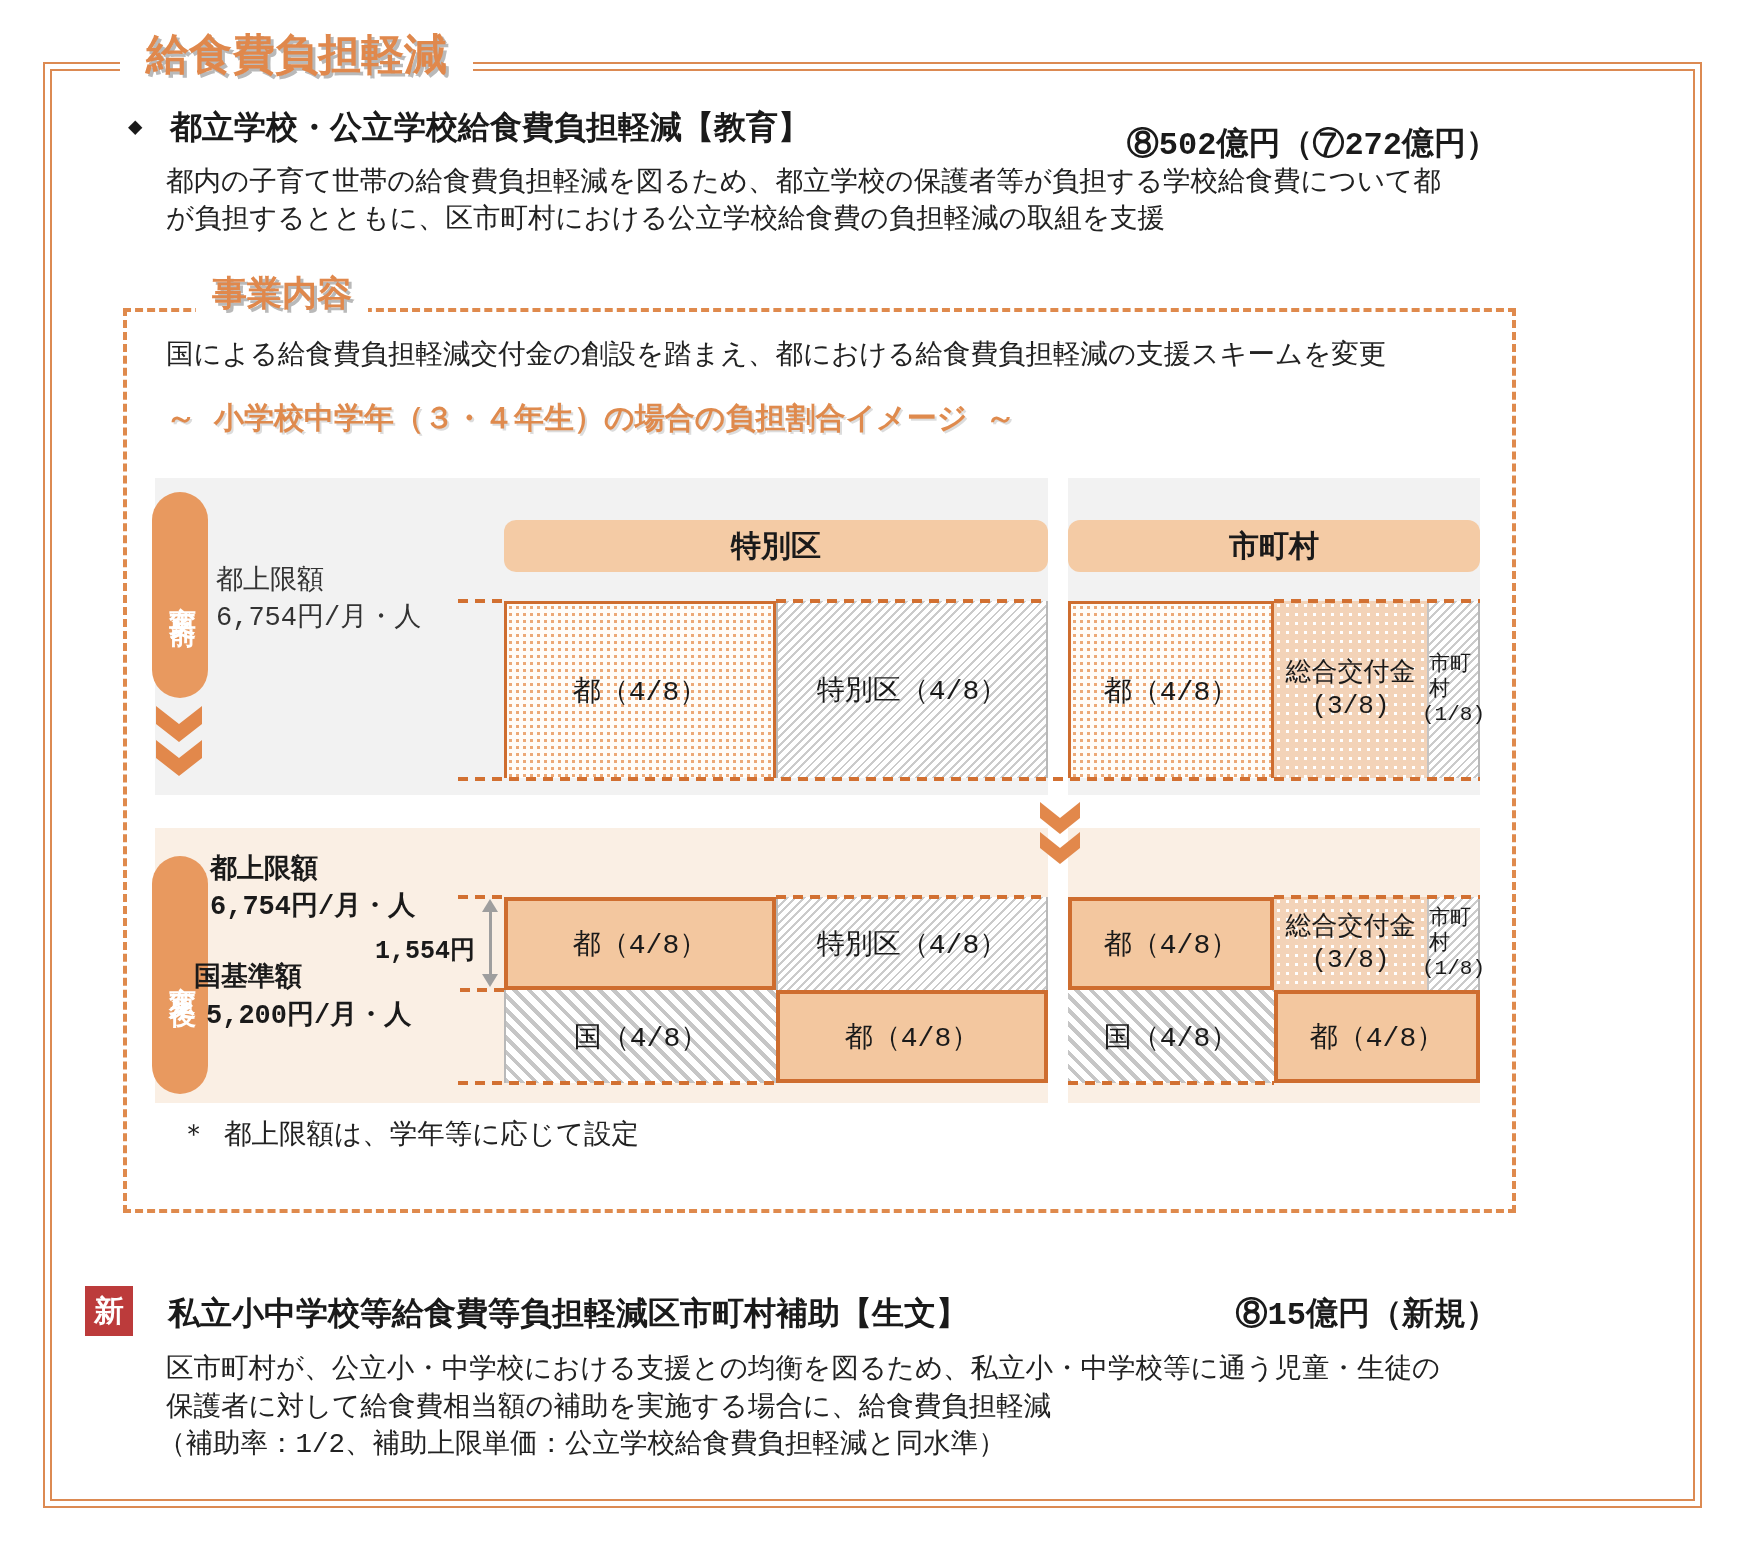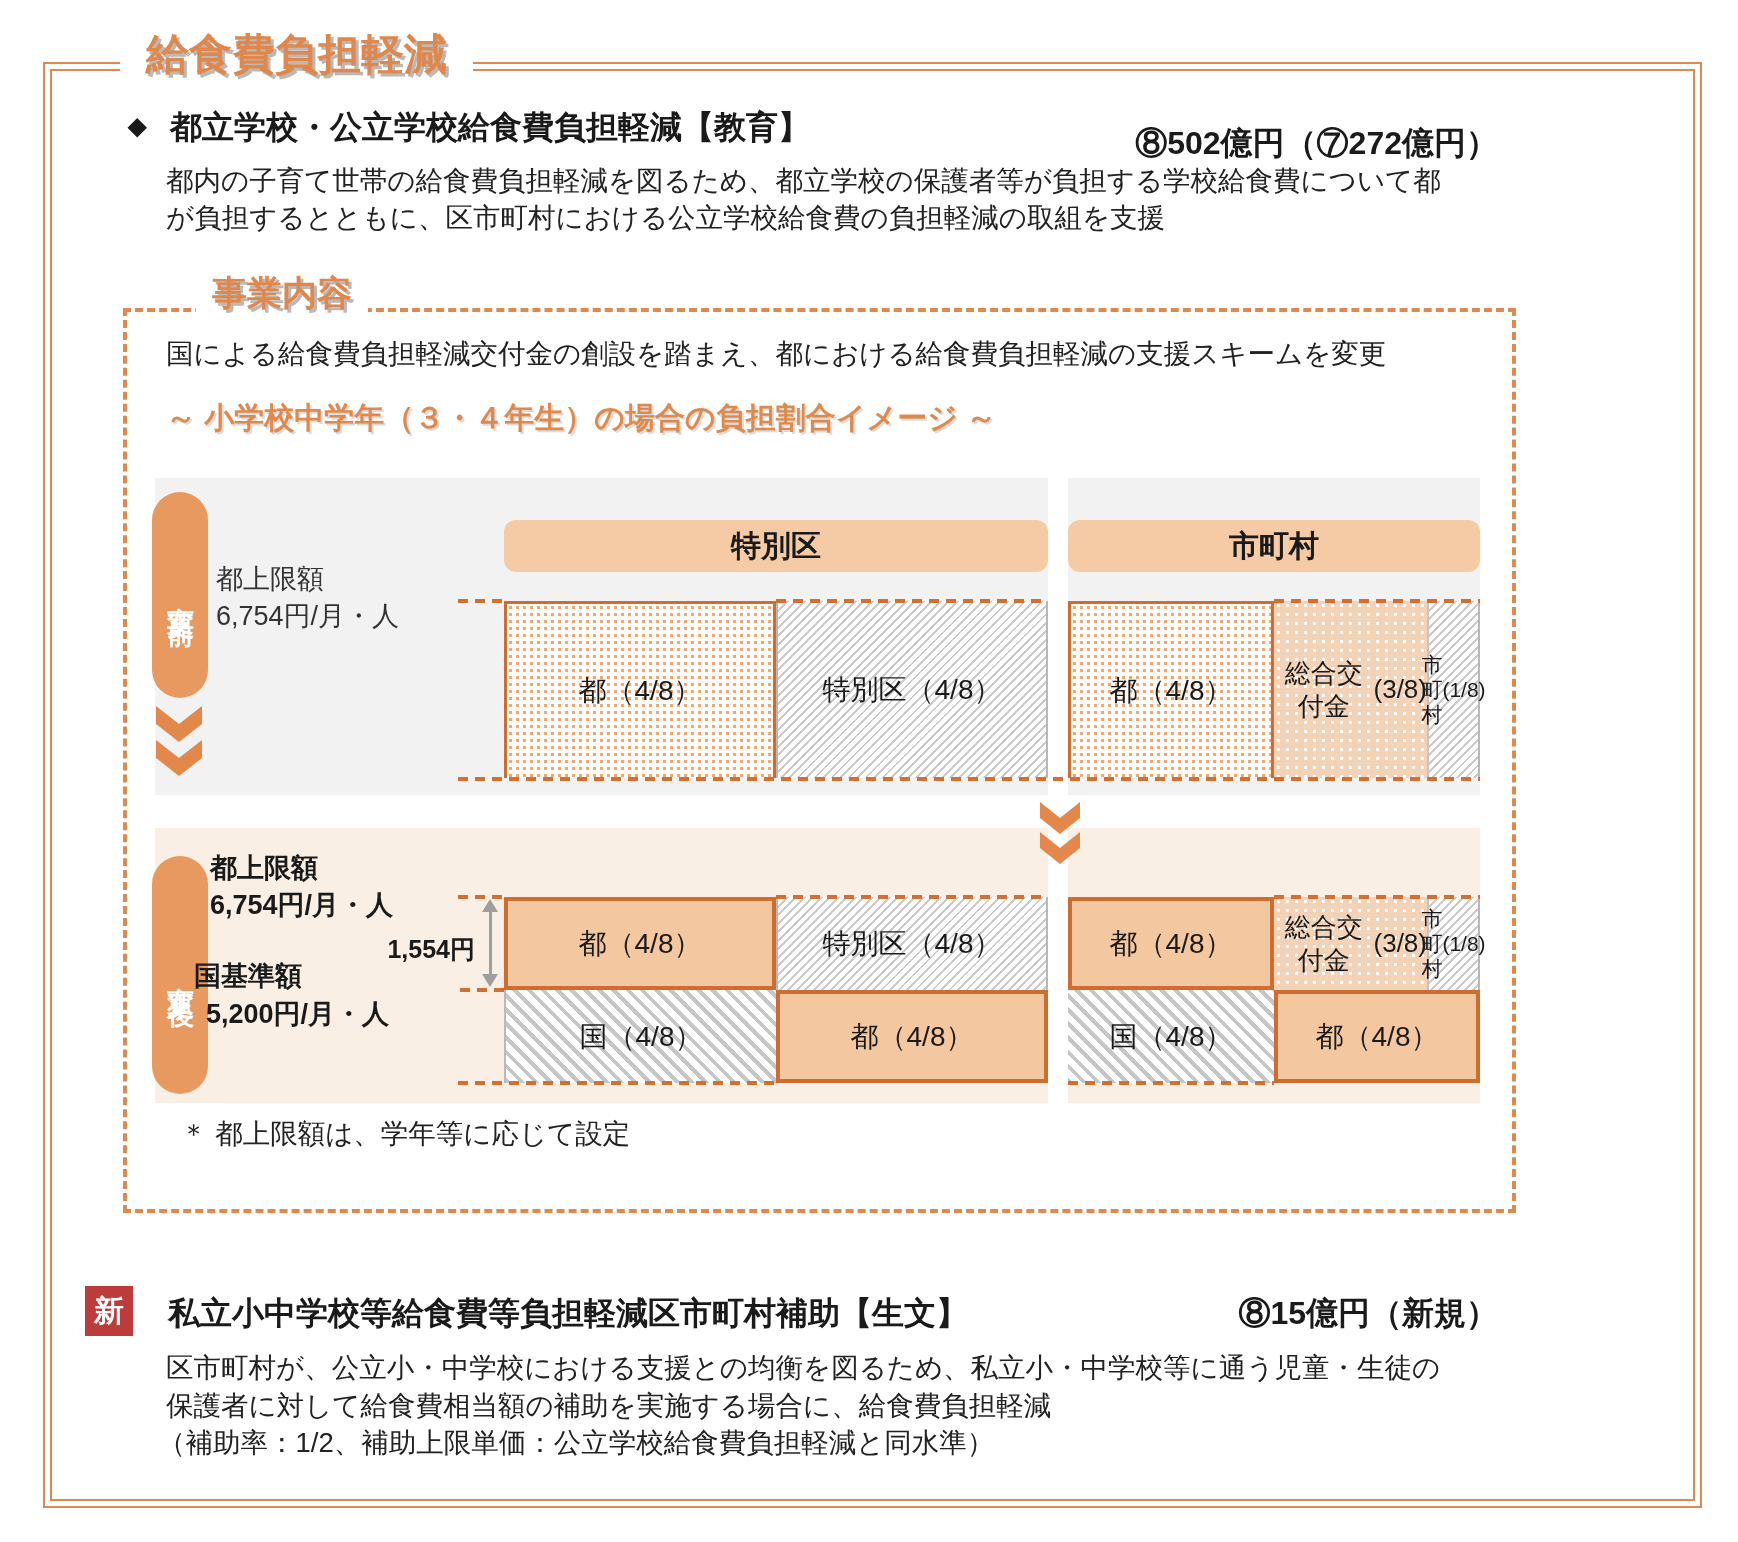"給食費負担軽減" #canvas { font-family: Liberation Sans, sans-serif -> Liberation Mono, monospace }
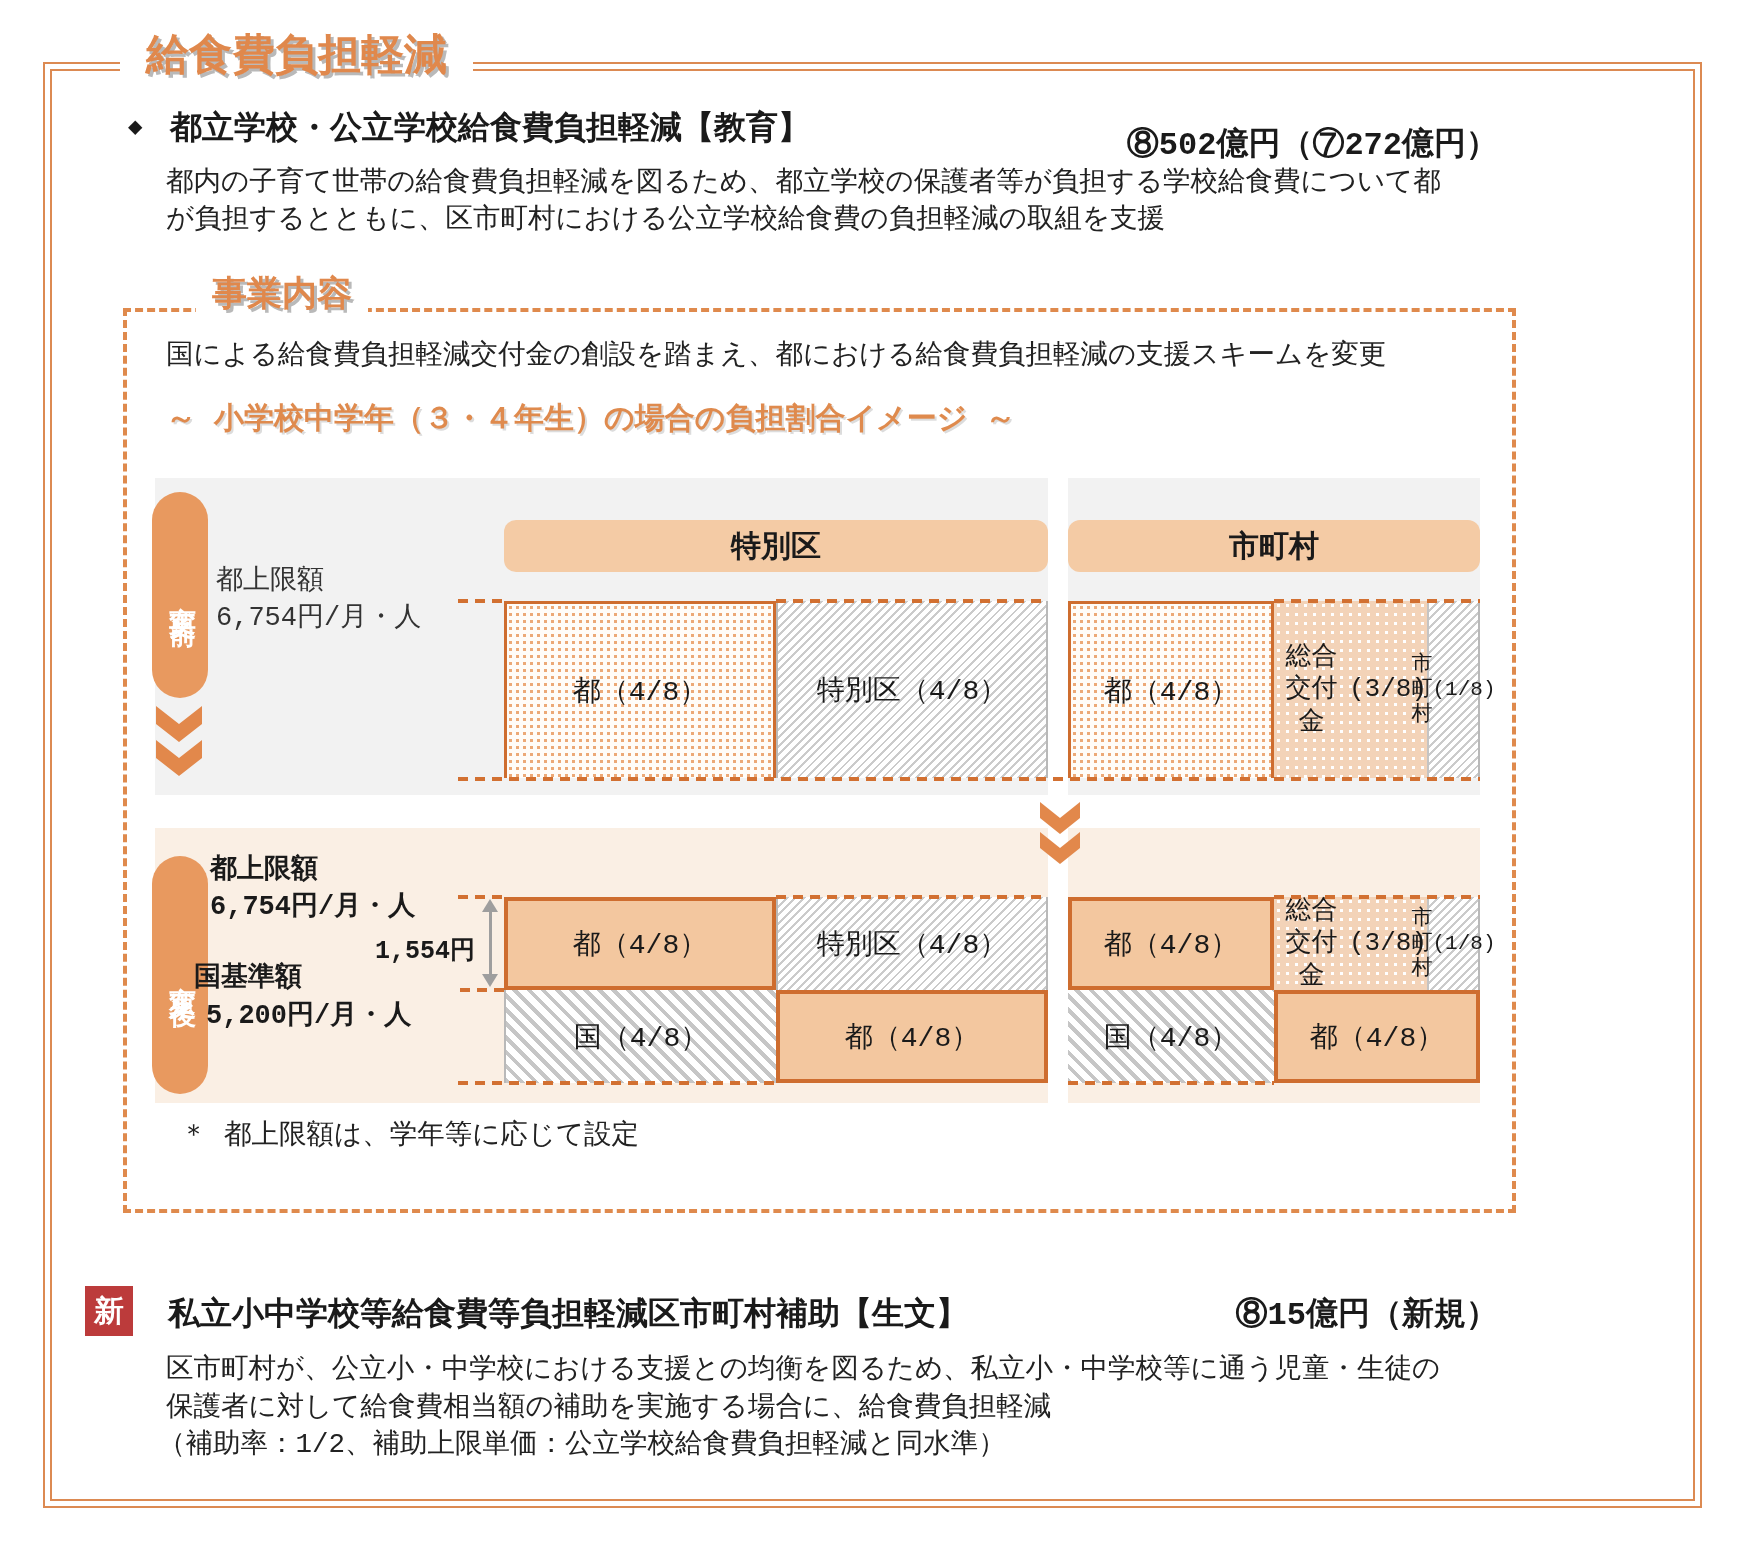"総合交付金" .bar.two-line { flex-direction: row -> column; text-align: center -> none }
